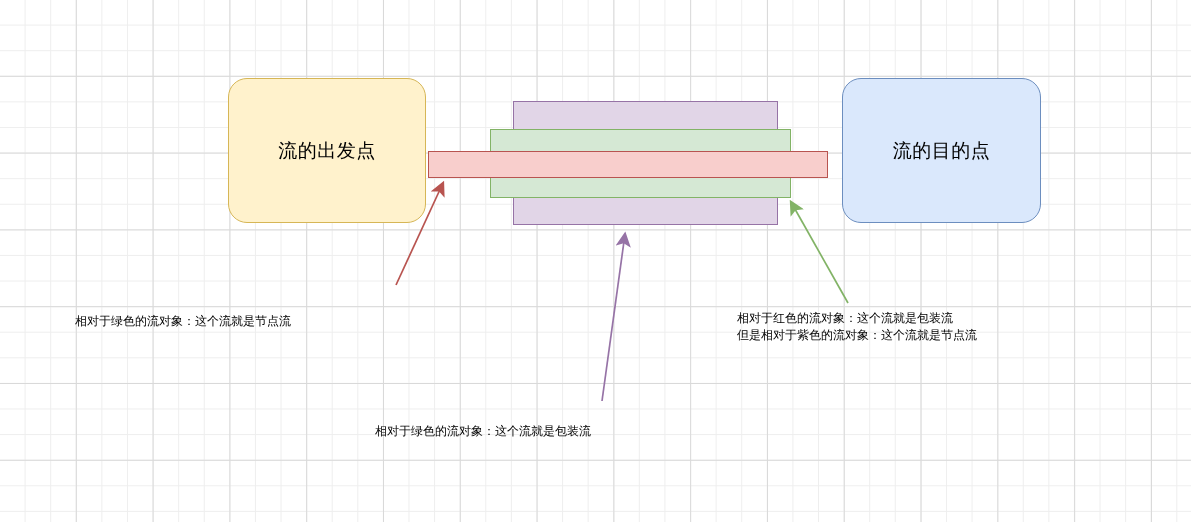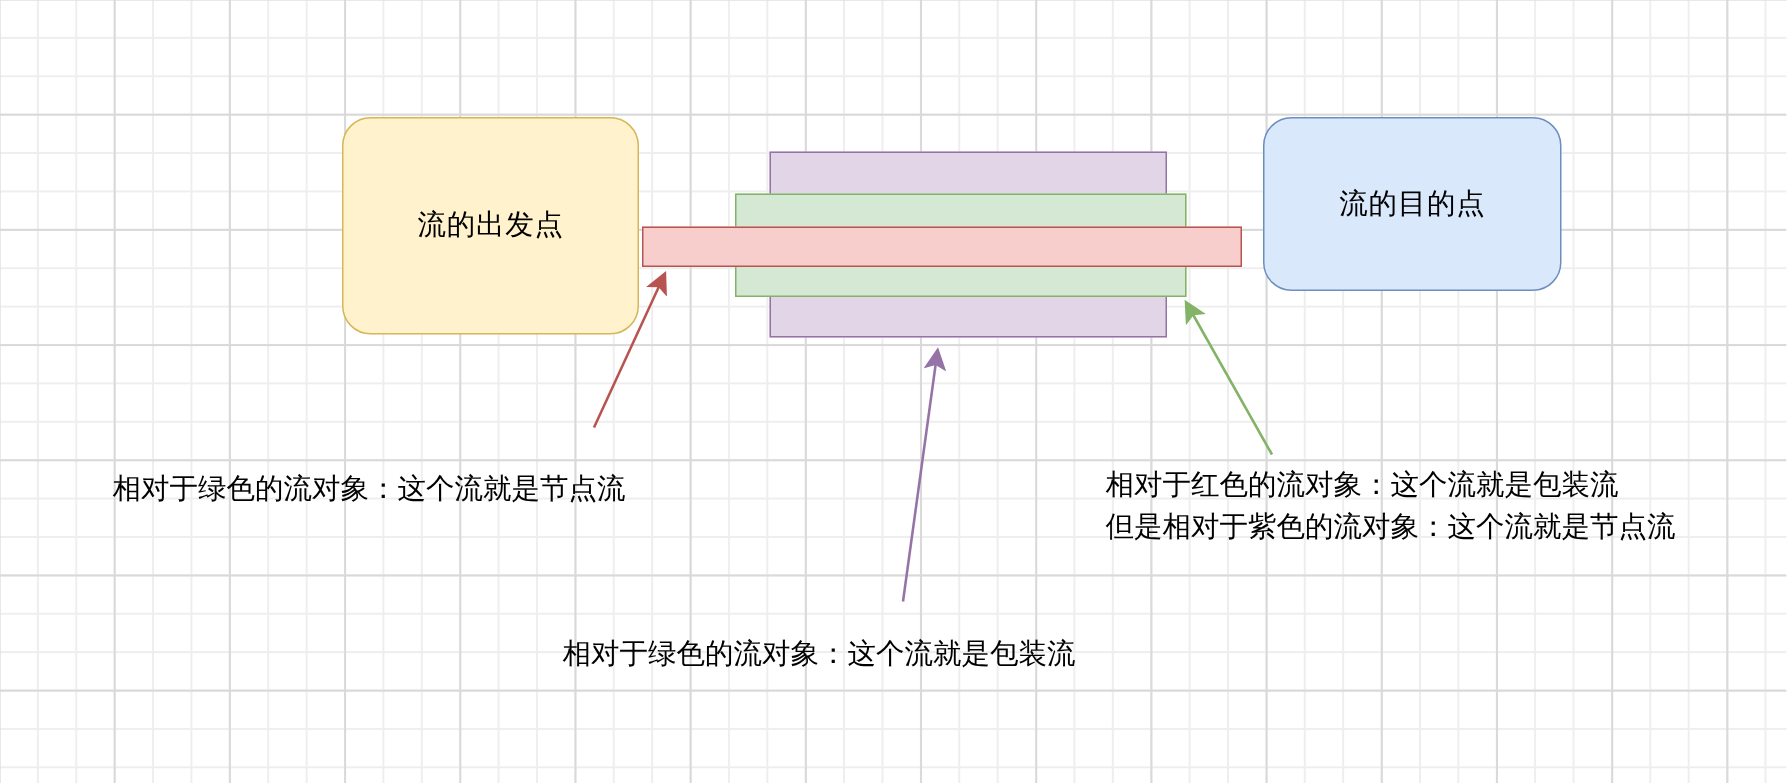"流的目的点" #box-target { height: 116px -> 145px }
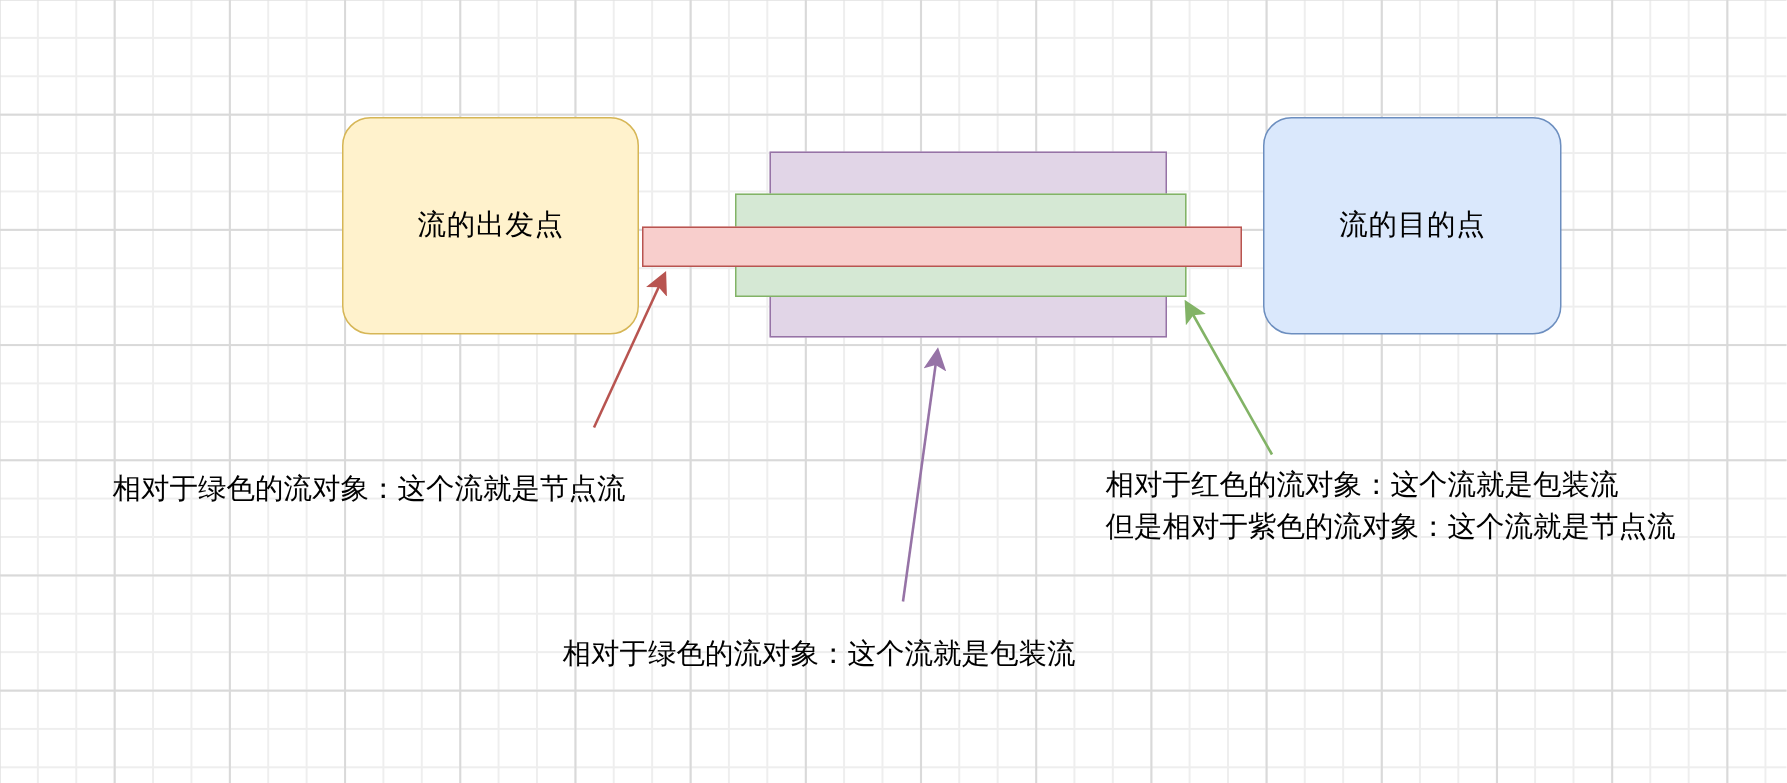"相对于绿色的流对象：这个流就是节点流" .ann { font-size: 19px -> 12px }
